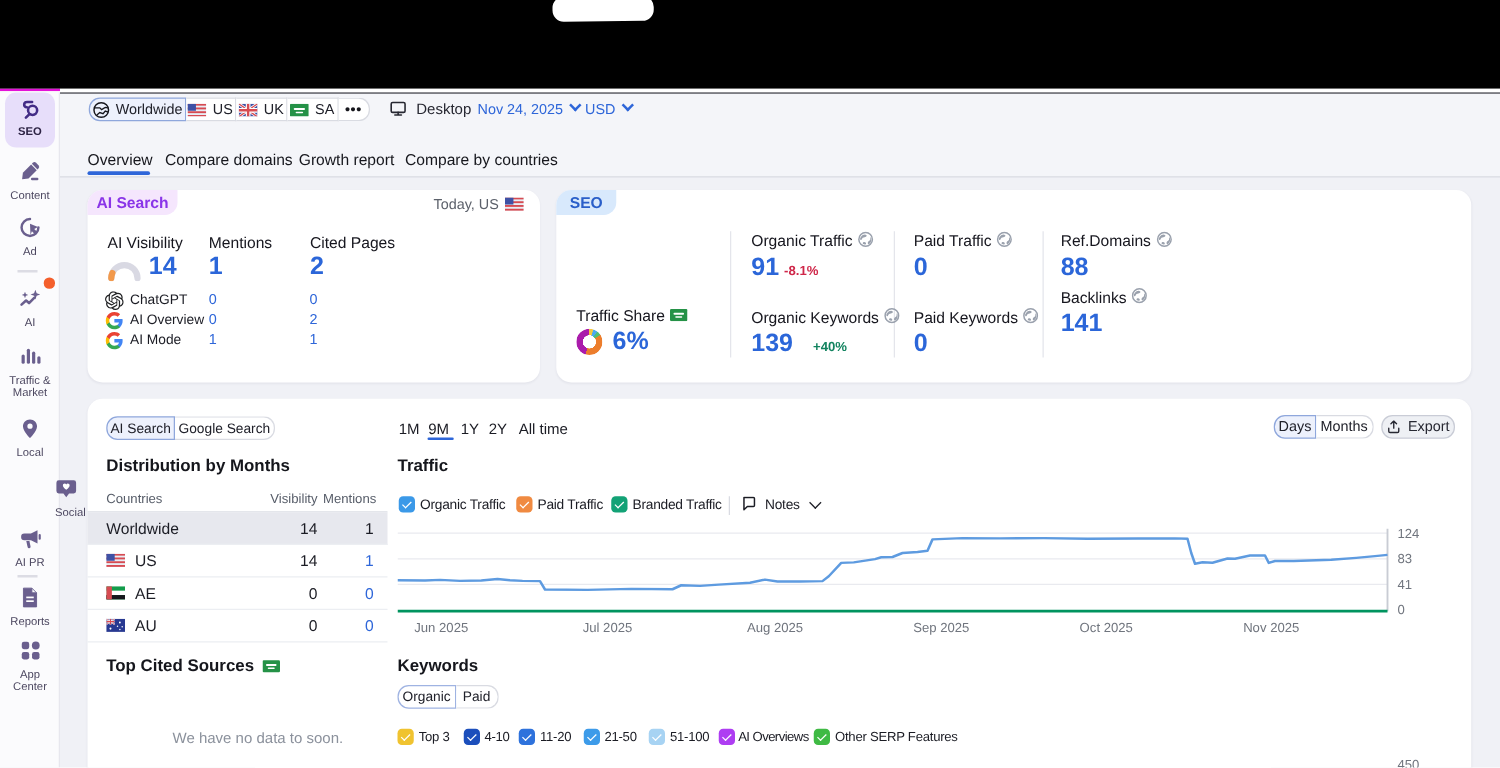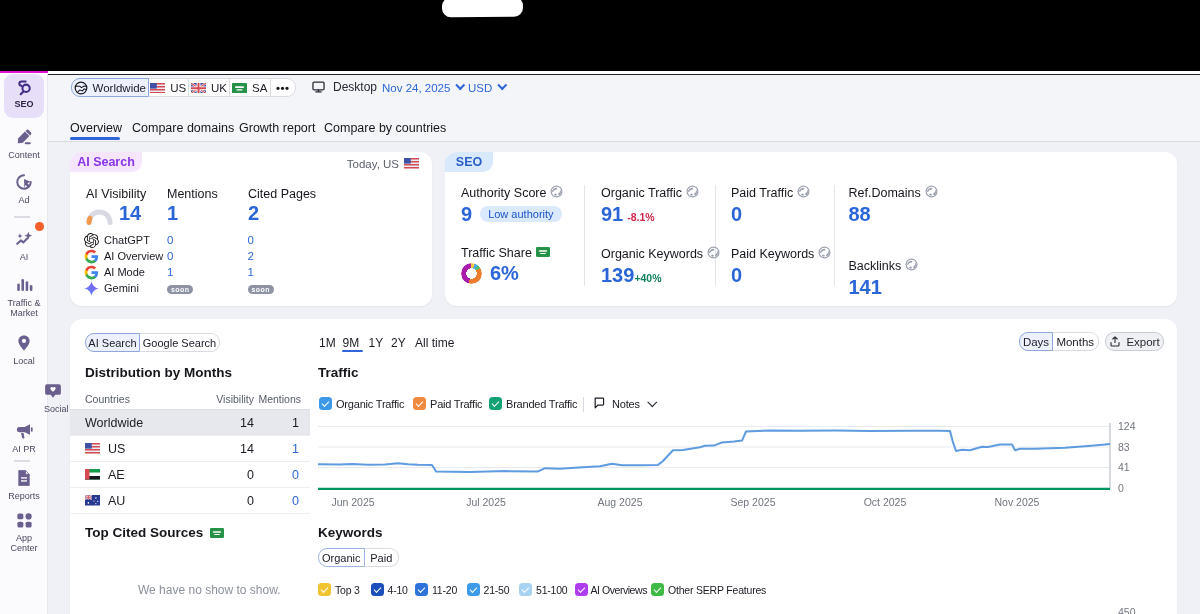"Authority Score" div.mcol { html: <div> <div>Authority Score<span><svg> <circle></circle> <path></path> </svg></span></div> <div> <span>9</span> <span>Low authority</span> </div> </div> -> none }
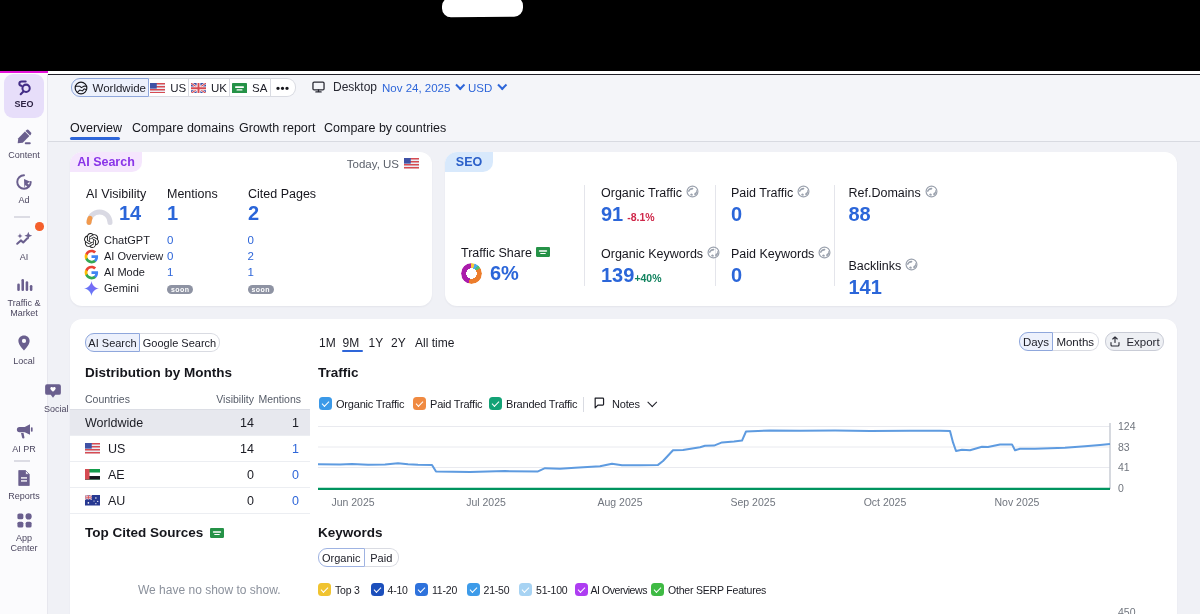"Backlinks" div.mcol { top: 106px -> 78px }
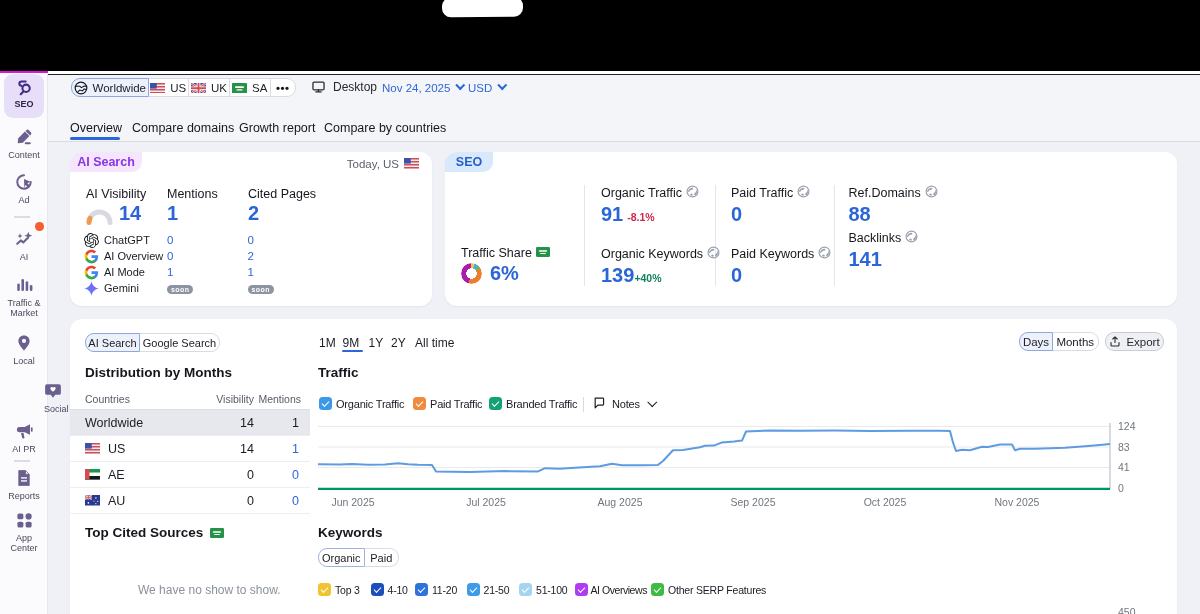"+40%" .pct-grn { margin-left: 0 -> 16px }
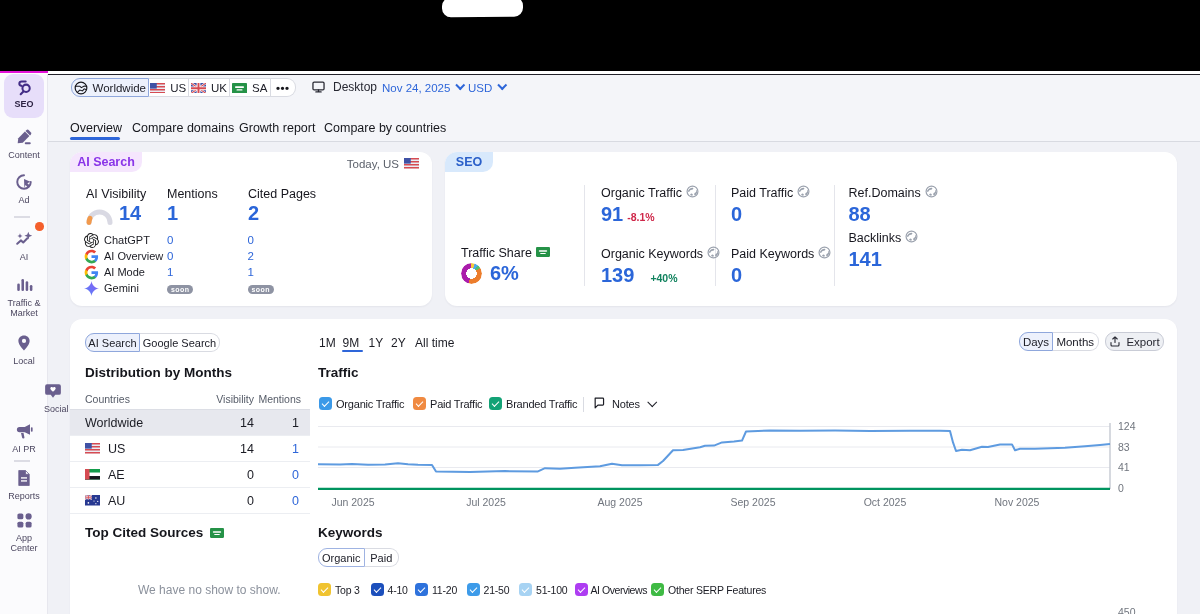"Gemini" div { html: <div> <div> <svg> <defs> <linearGradient> <stop></stop> <stop></stop> </linearGradient> </defs> <path></path> </svg> Gemini </div> <div><span>soon</span></div> <div><span>soon</span></div> </div> -> none }
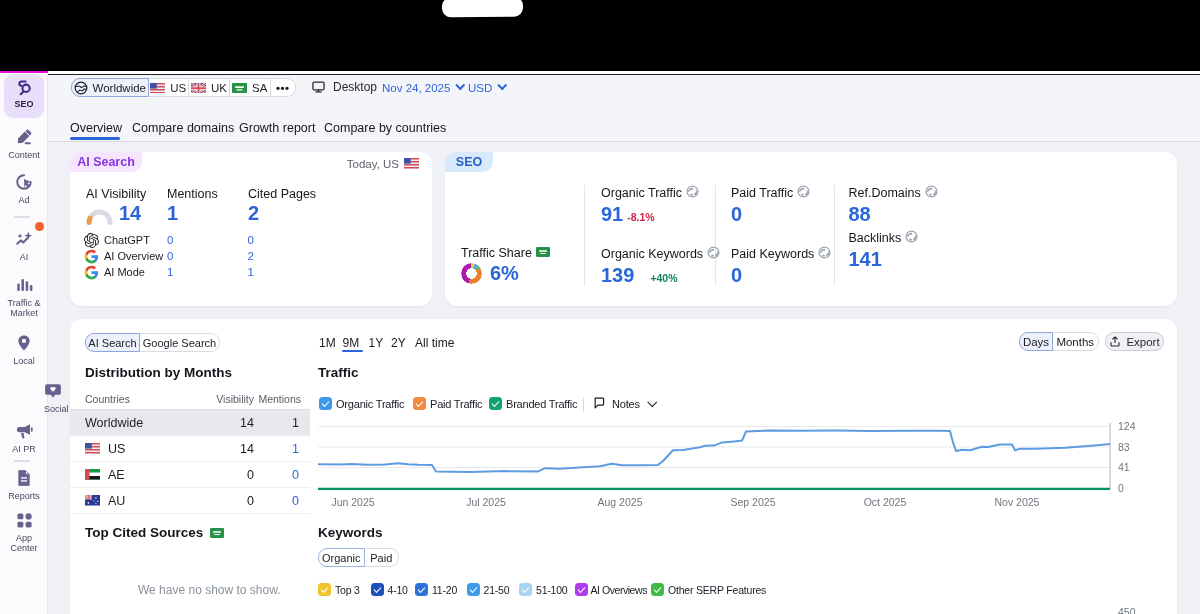"We have no show to" div.abs { text: show to show -> data to soon }
